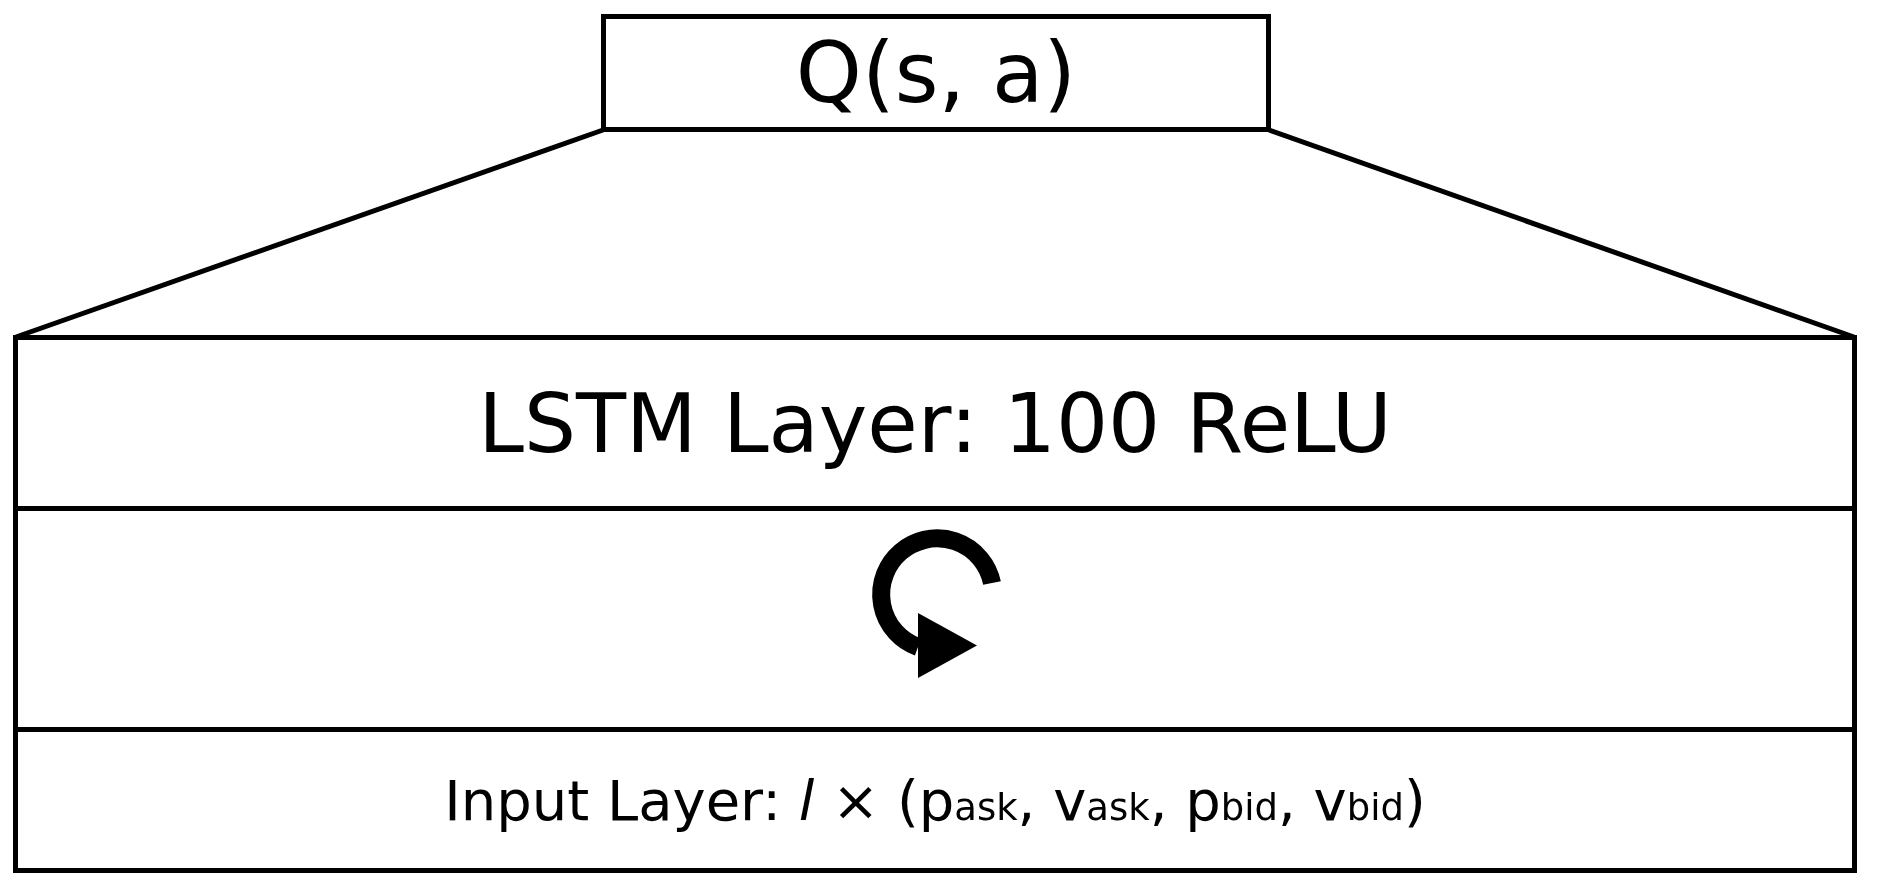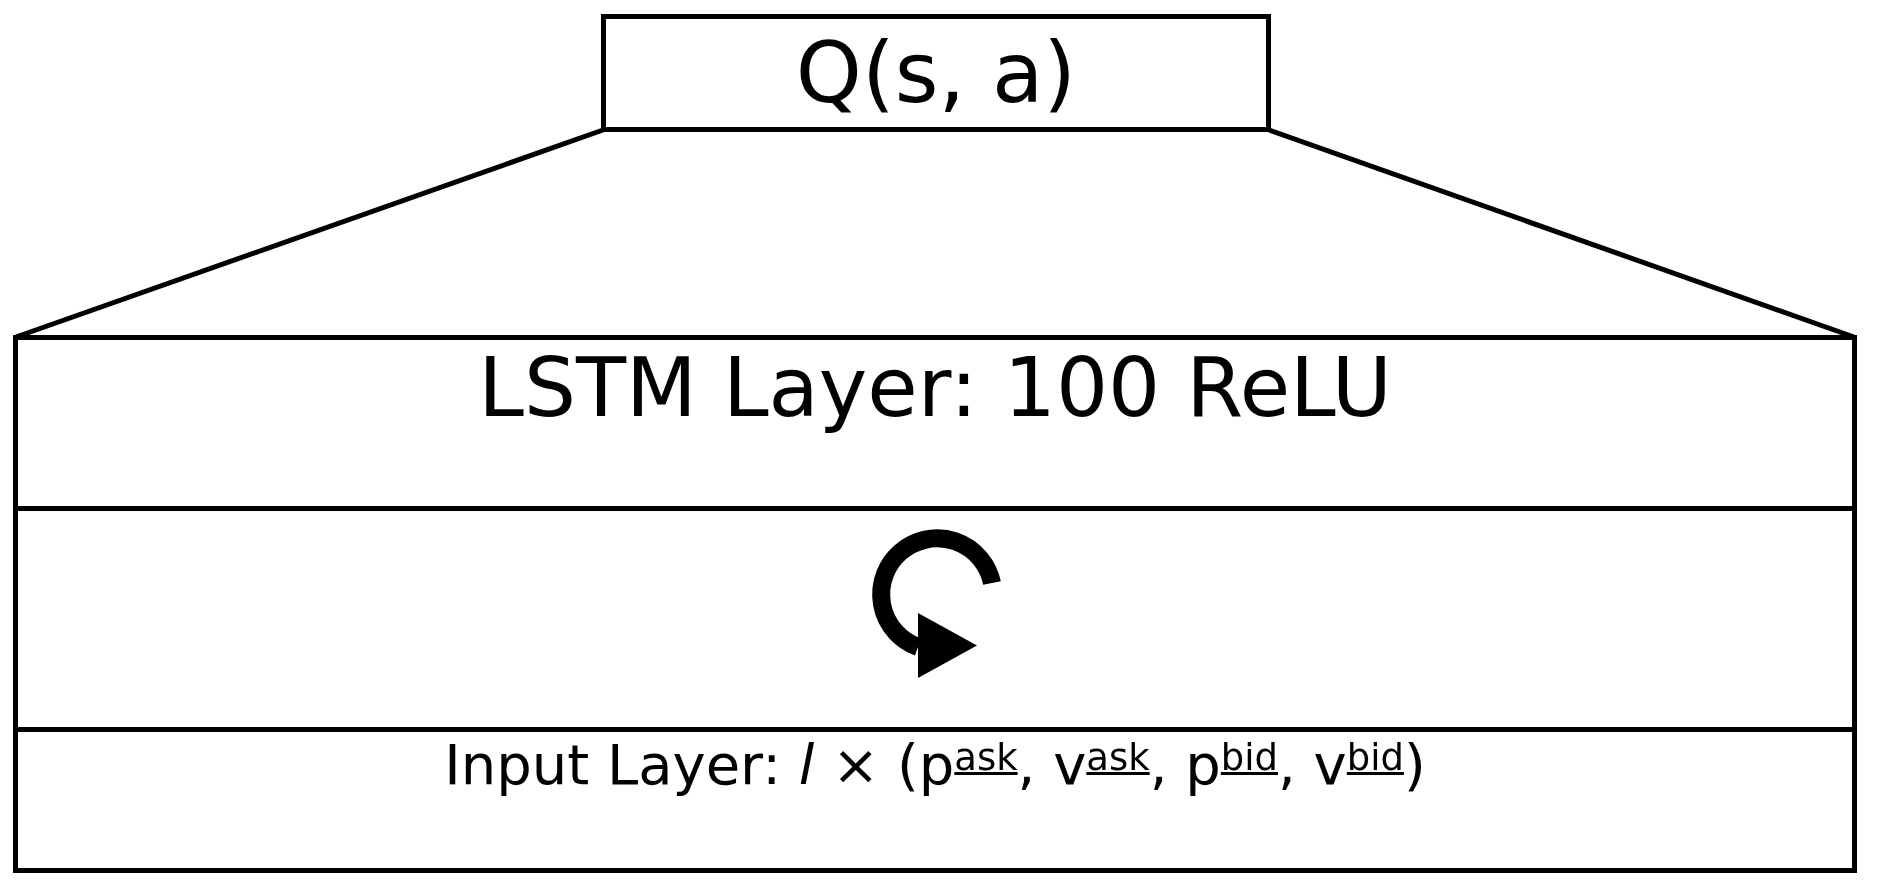"LSTM Layer: 100 ReLU" .net-row { align-items: none -> center }
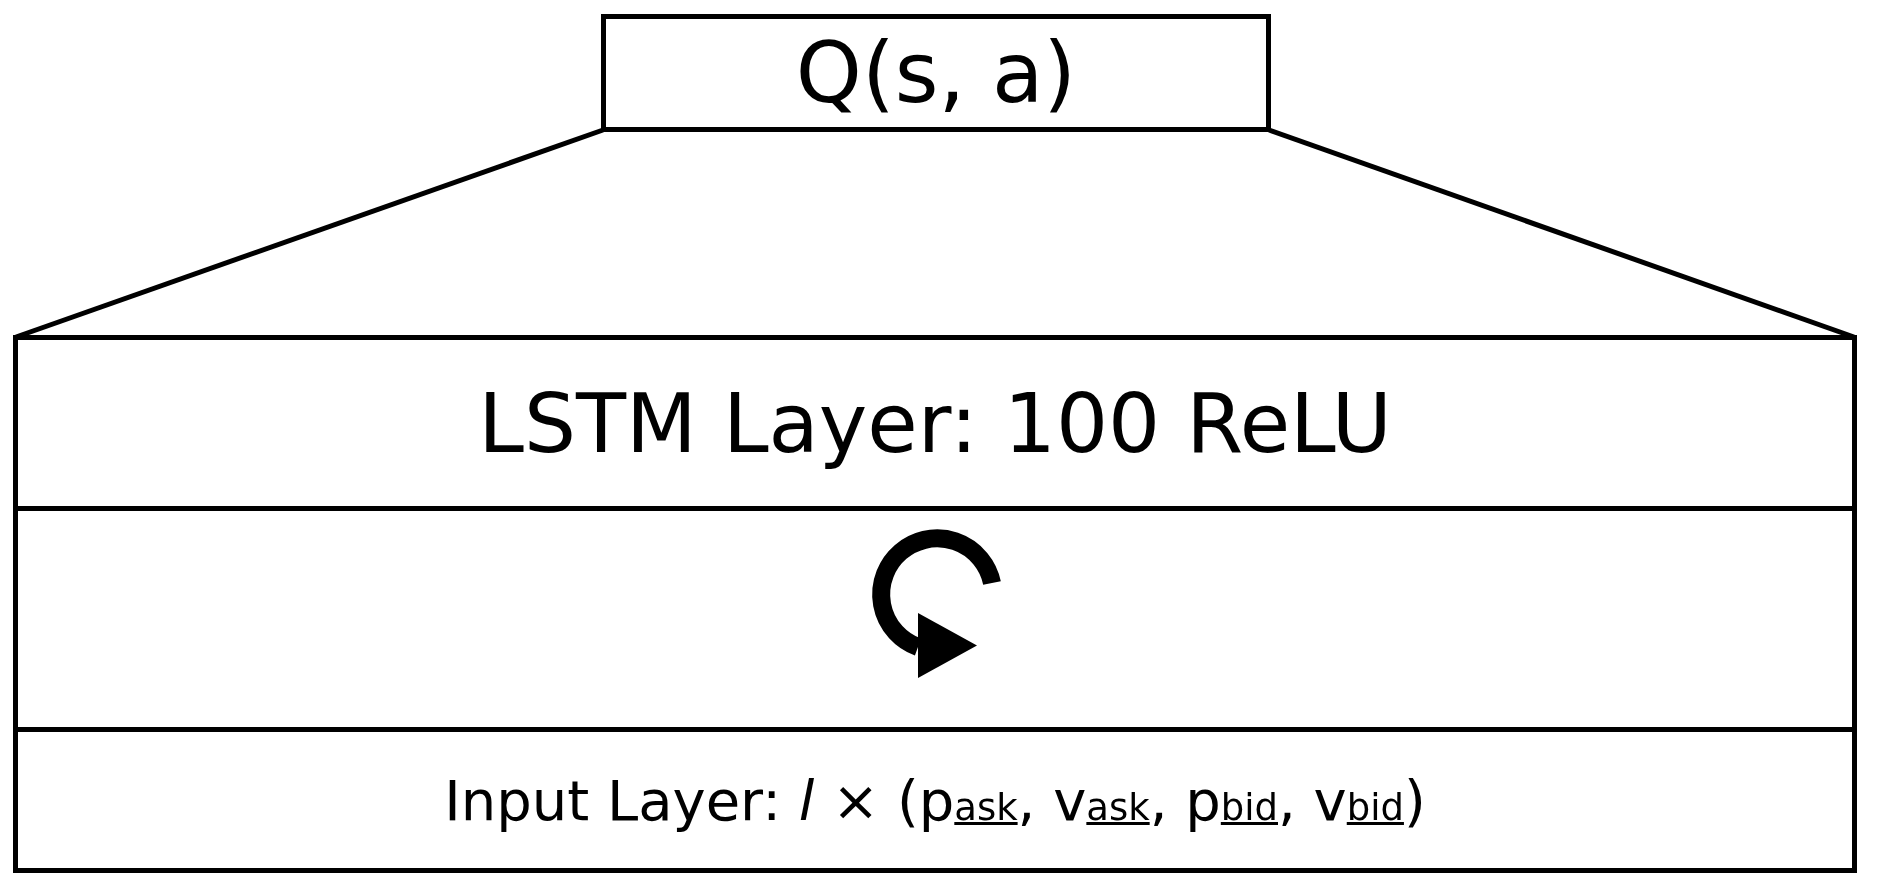"ask" sub.feat-sub { text-decoration: underline -> none }
